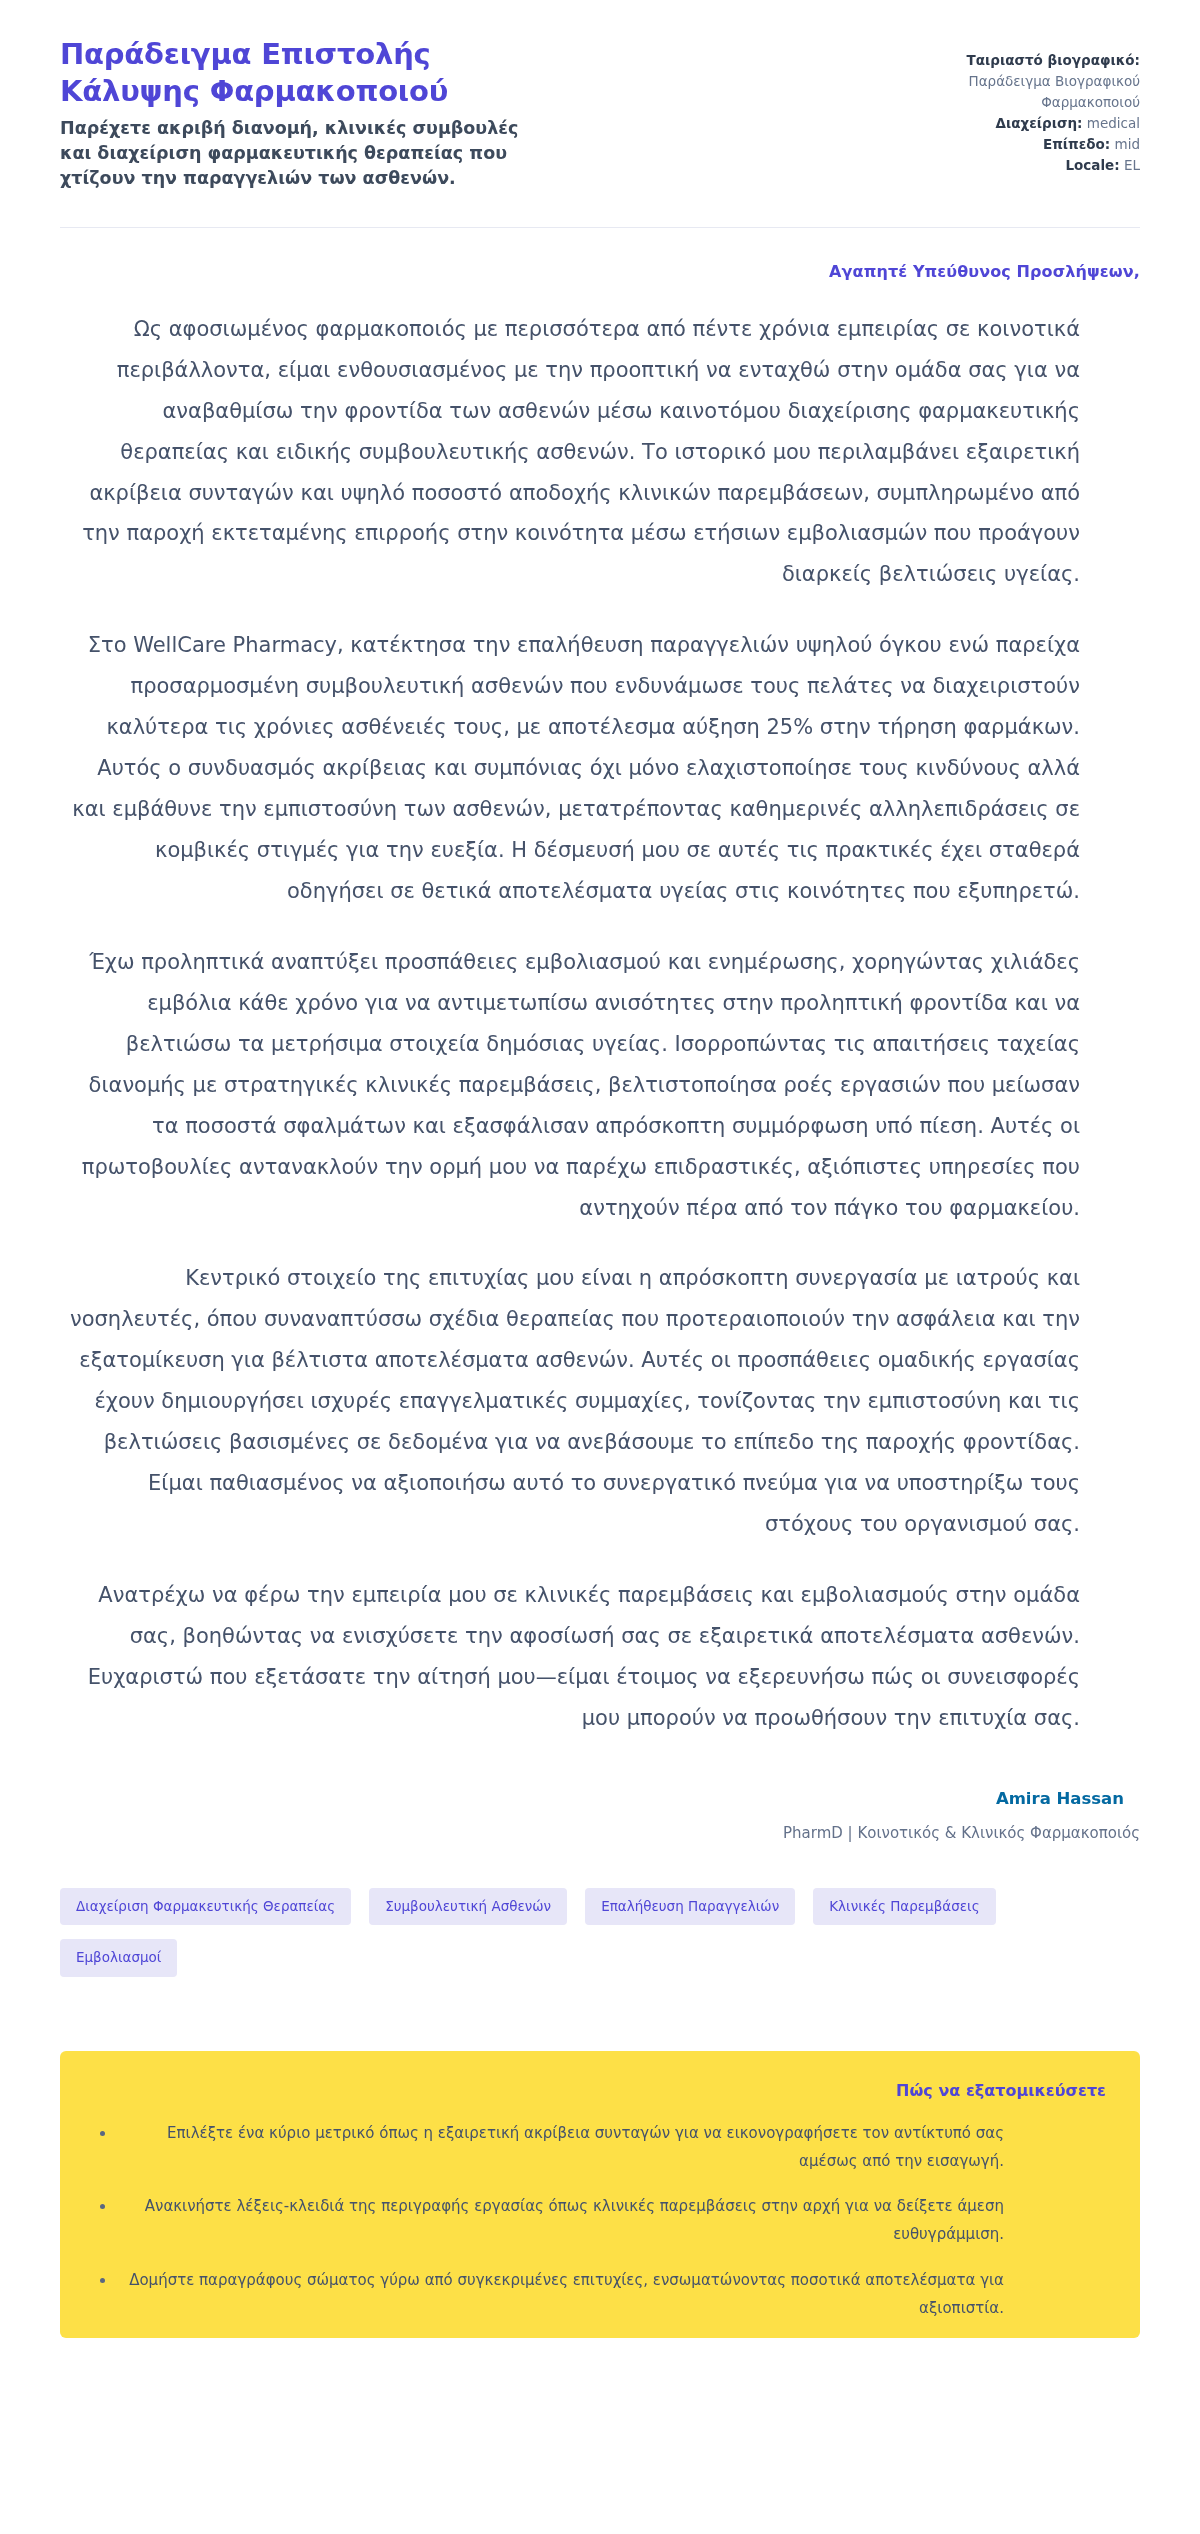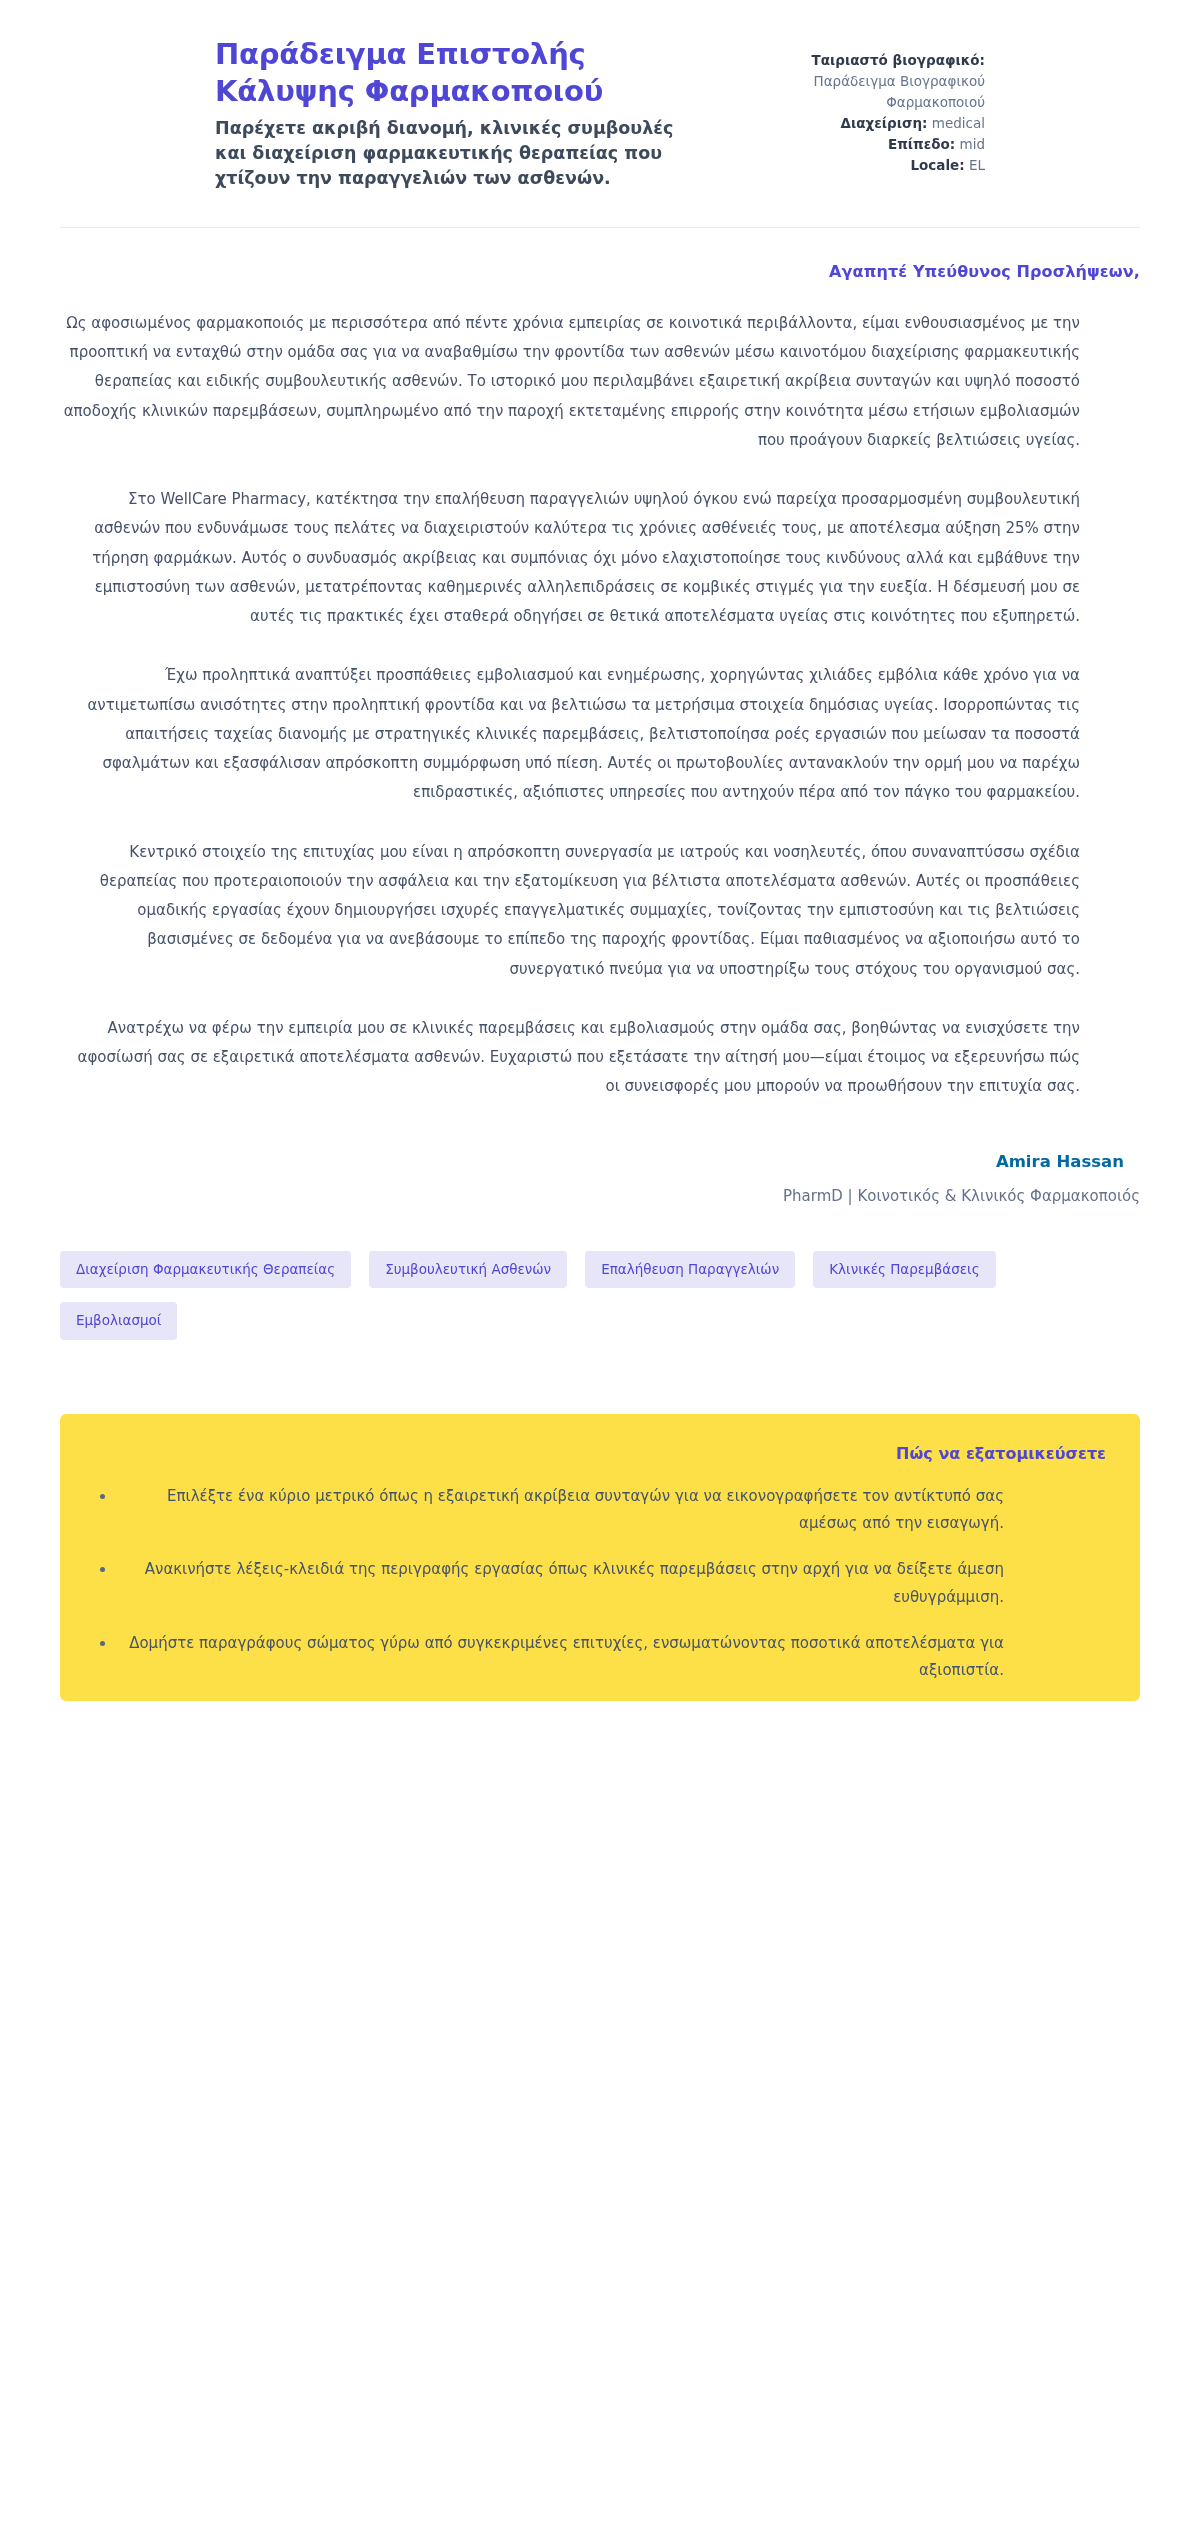"Παράδειγμα Επιστολής Κάλυψης" .header { justify-content: center -> space-between }
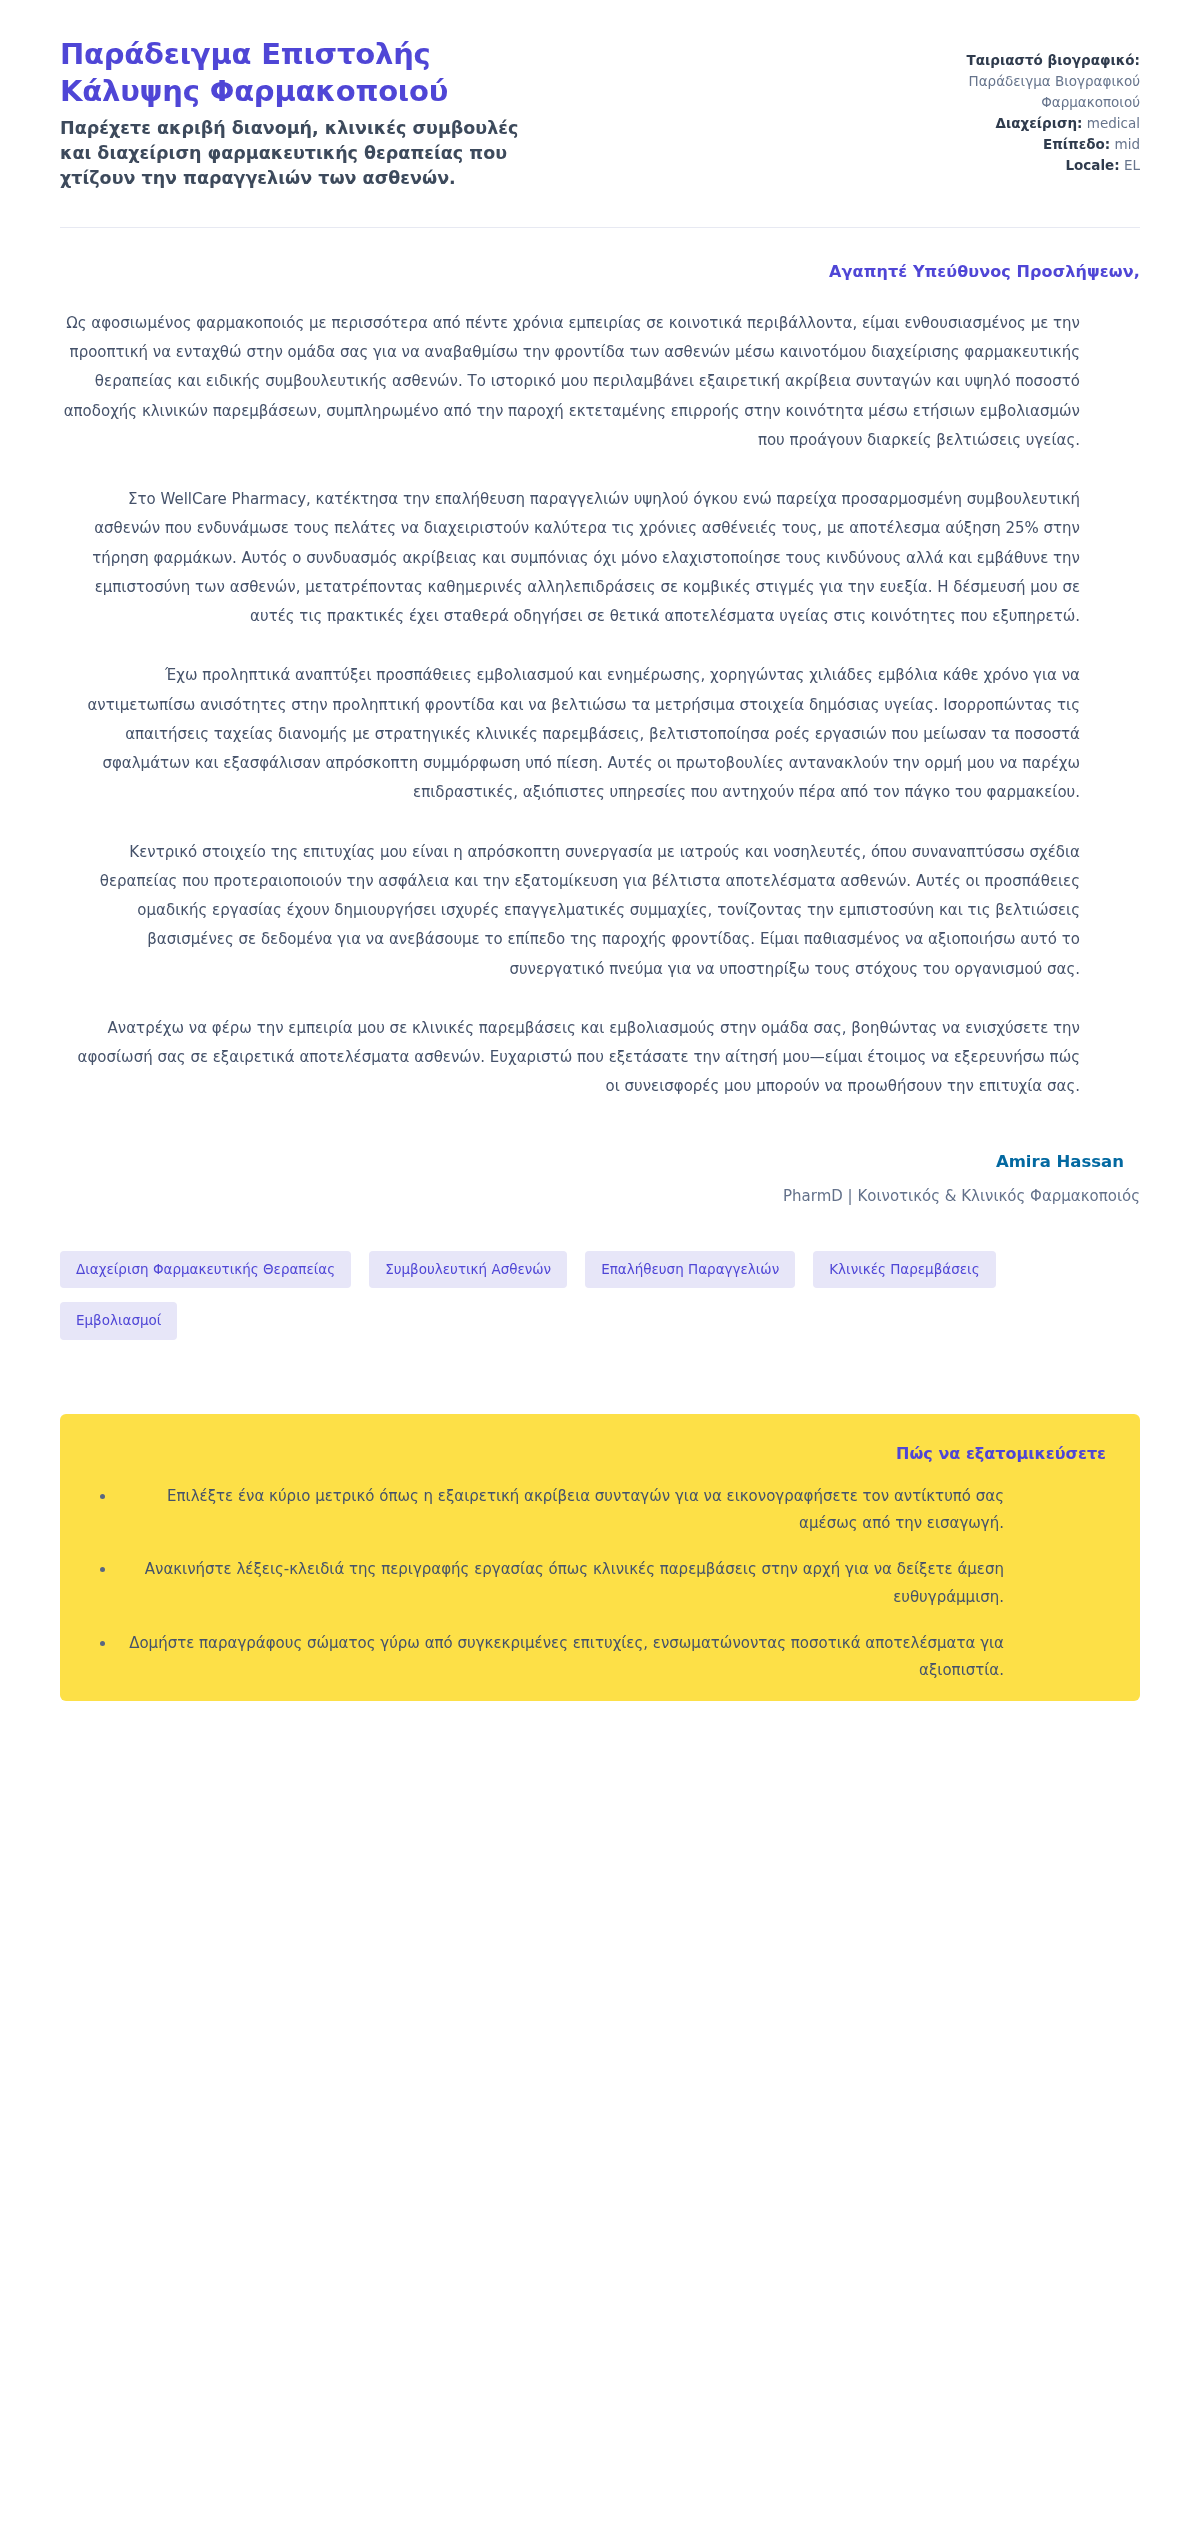"Ως αφοσιωμένος φαρμακοποιός με" .para { font-size: 15px -> 21px }
